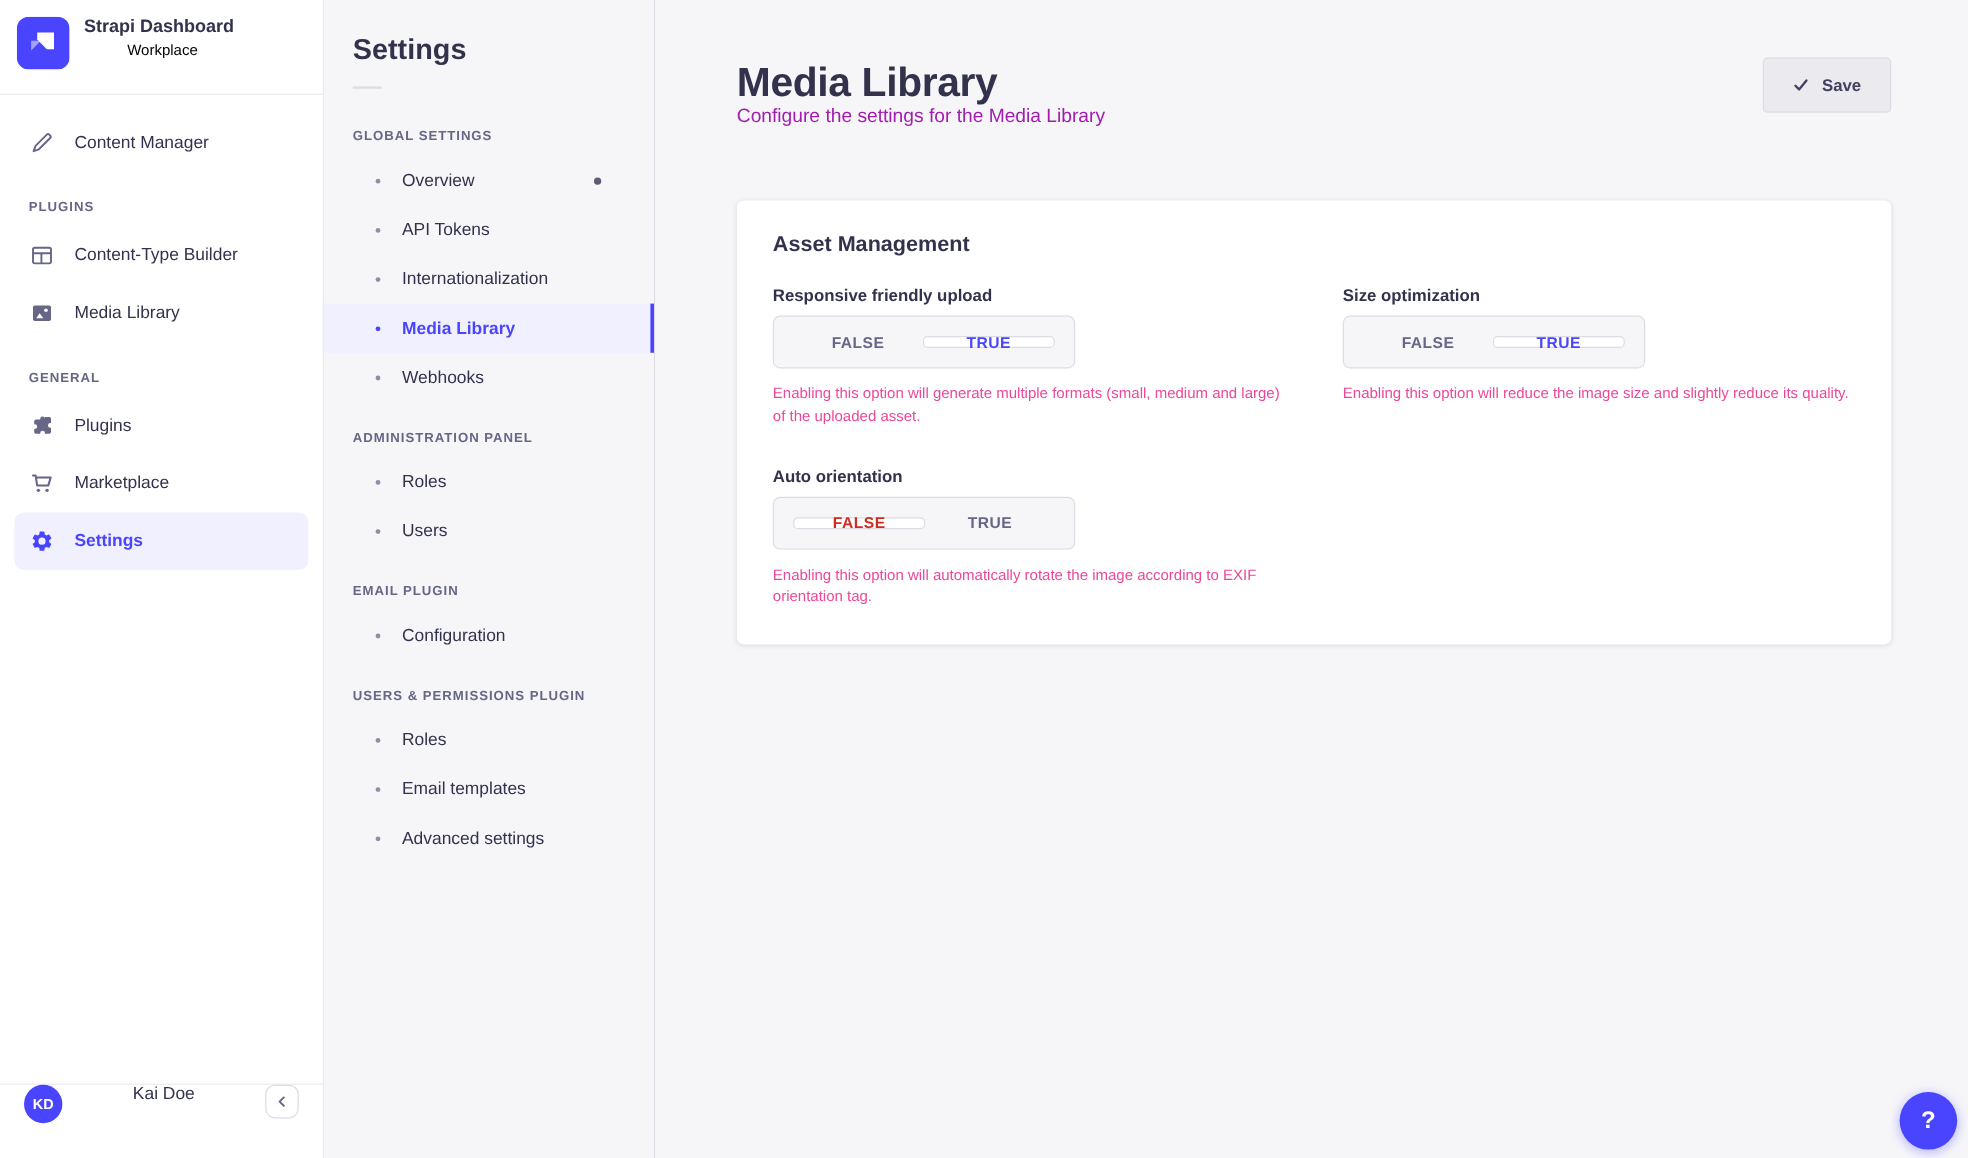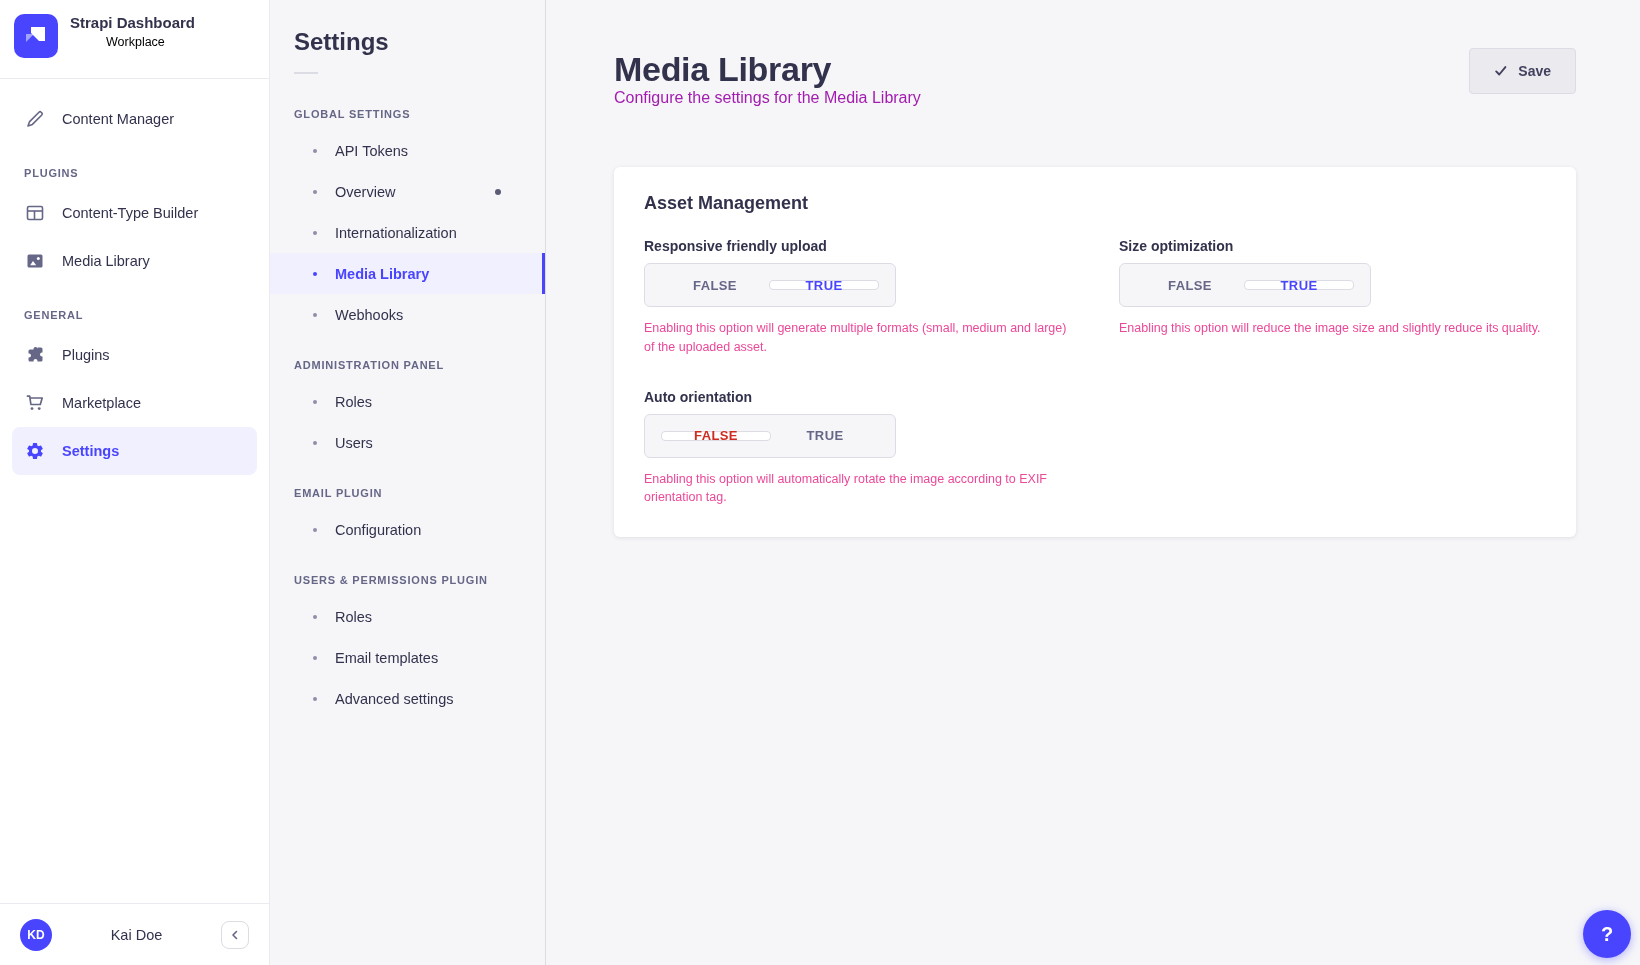"API Tokens" div.subnav-item { order: before "Overview" -> after "Overview" }
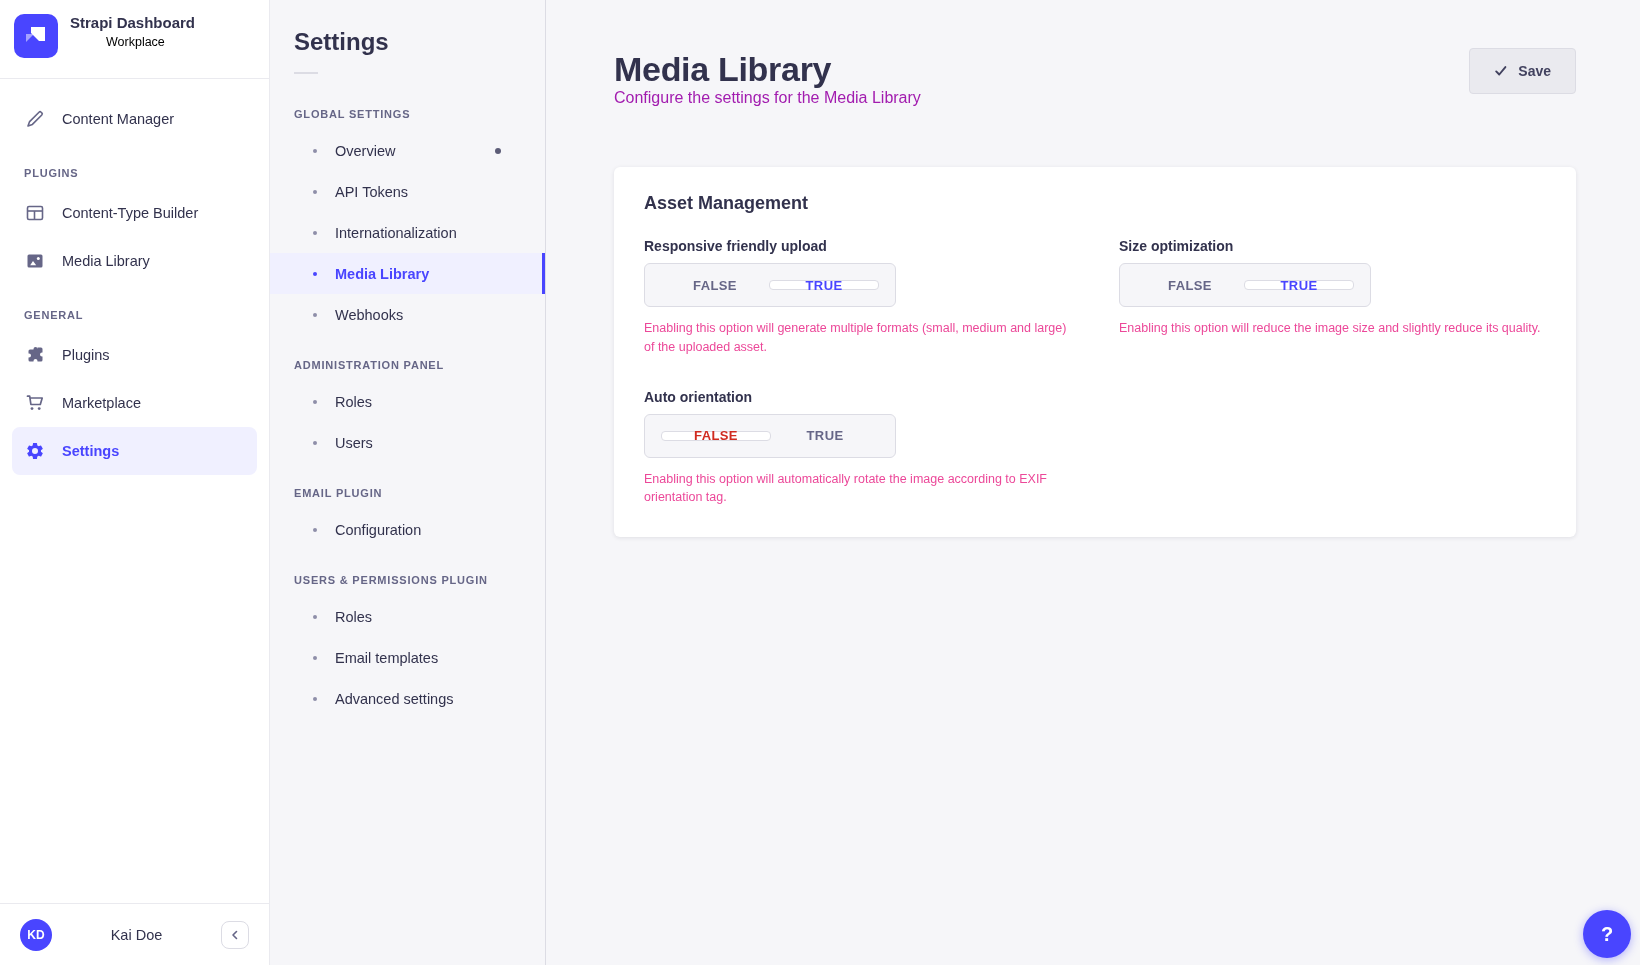"KD" .pnav-footer { align-items: center -> flex-start }
